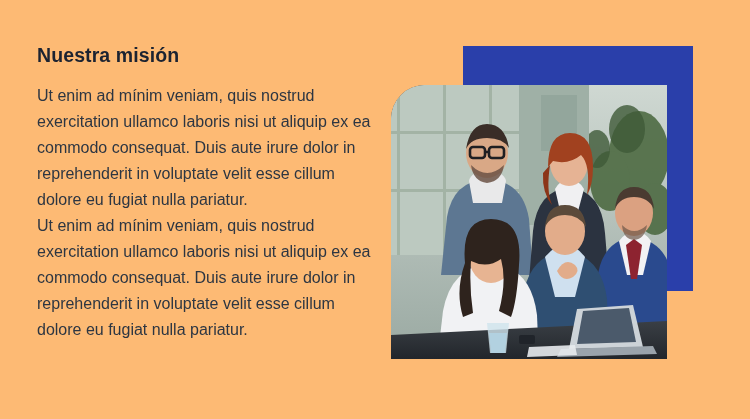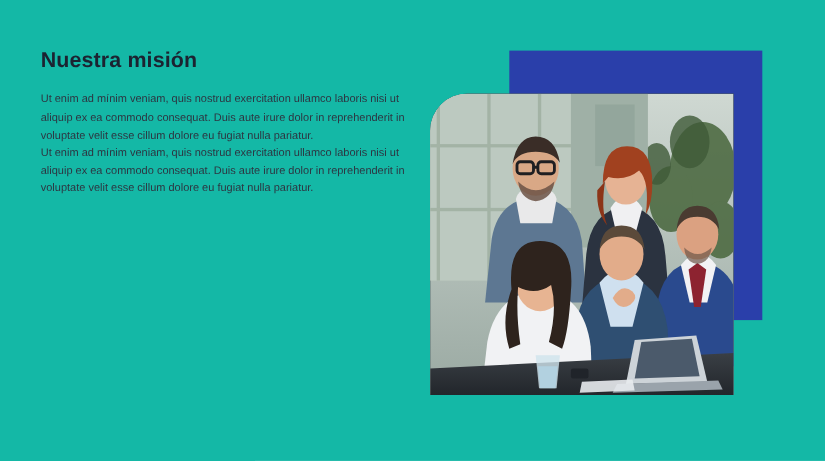"Nuestra misión" .page { background: #14b8a6 -> #fdba74 }
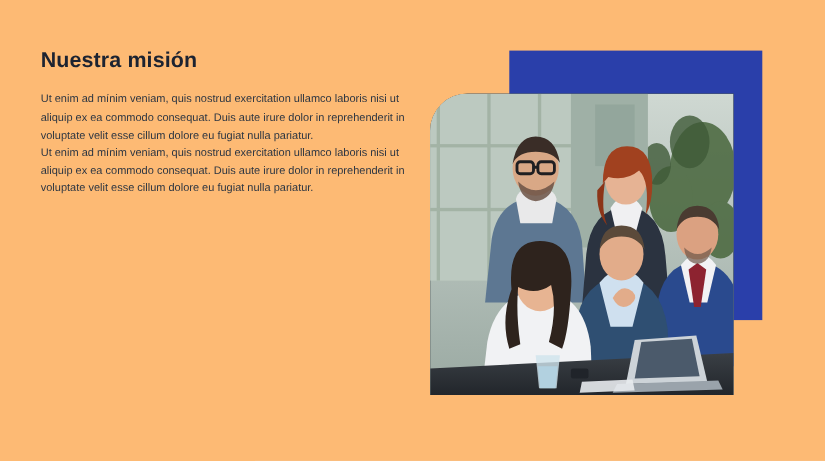"Ut enim ad mínim veniam," .para { font-size: 10px -> 16px }
